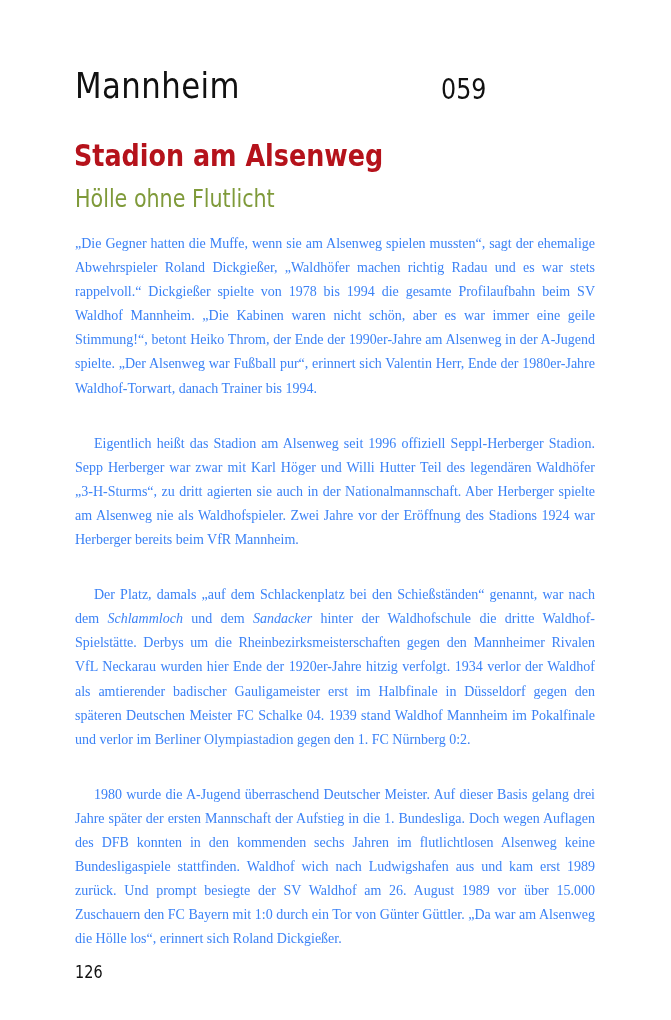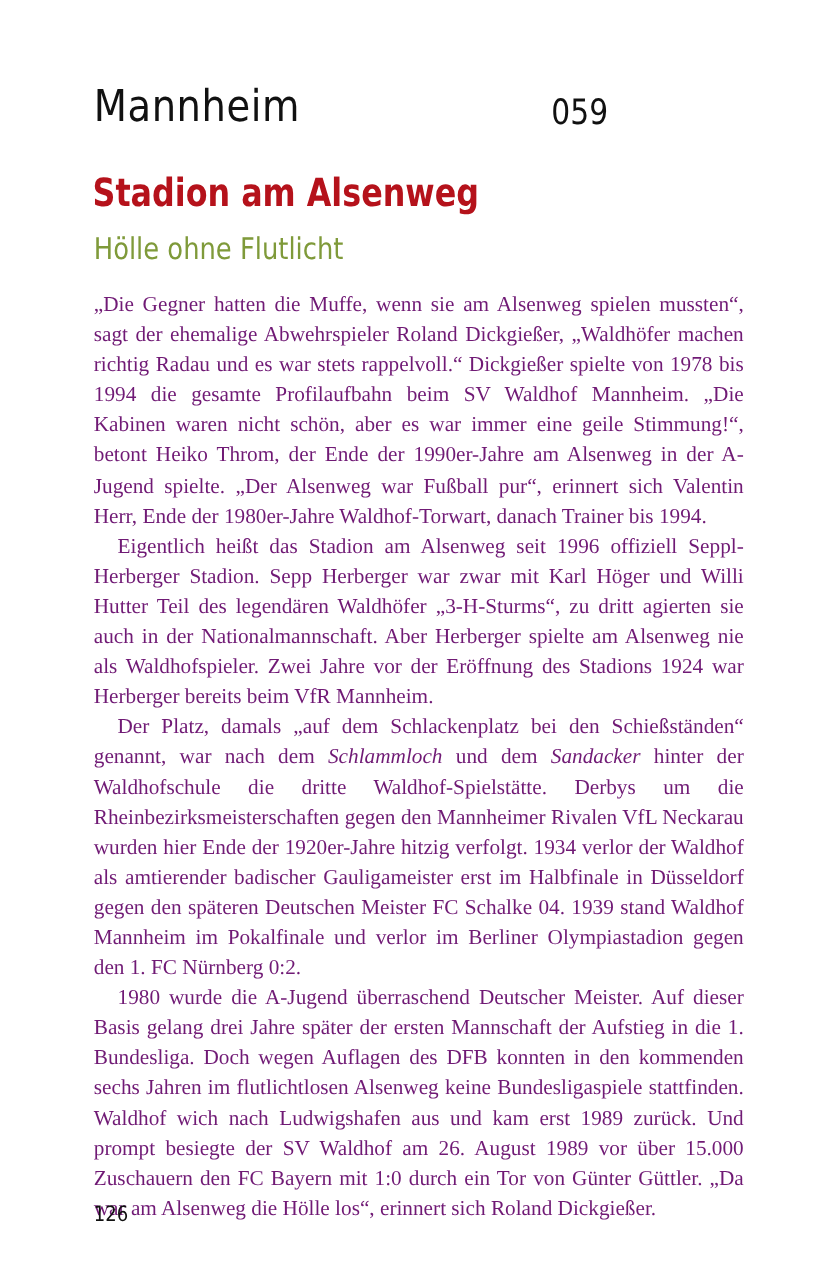"„Die Gegner hatten die Muffe," .body-text { color: #701a75 -> #3b82f6; font-size: 17px -> 14px }
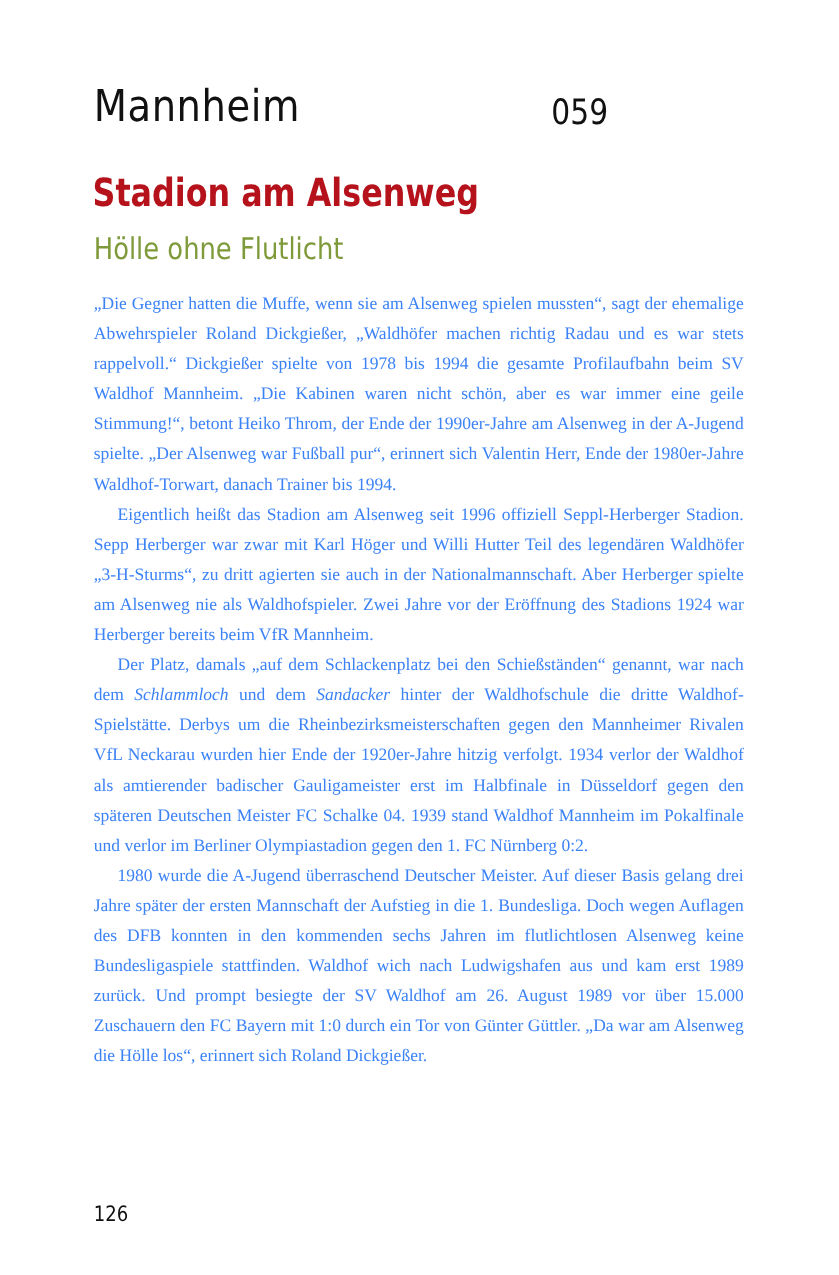"Eigentlich heißt das Stadion am" .body-text p + p { margin-top: none -> 31px }
